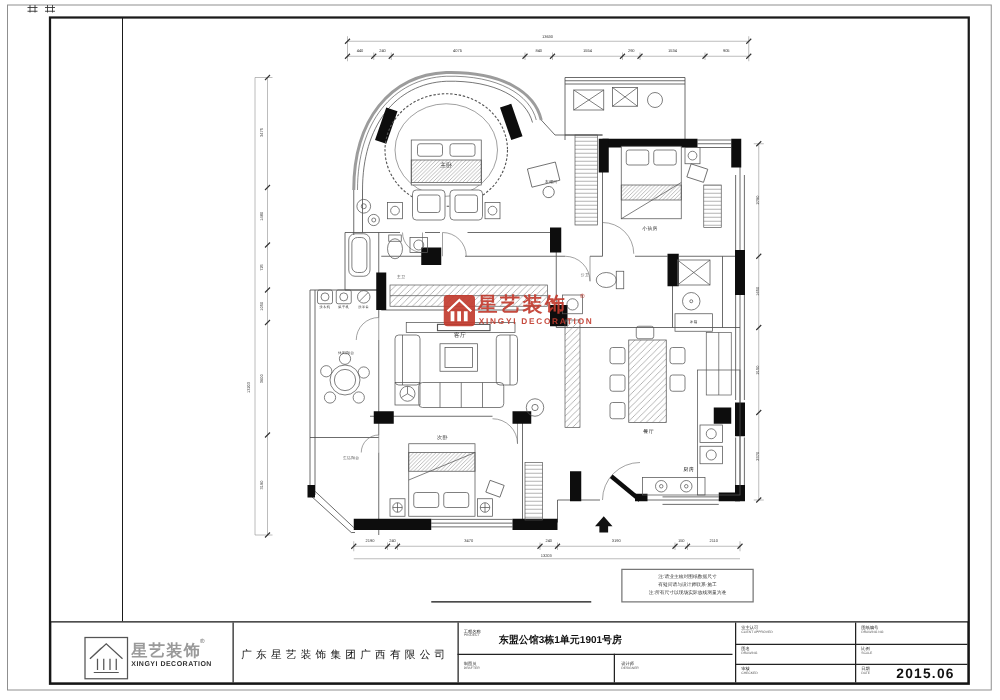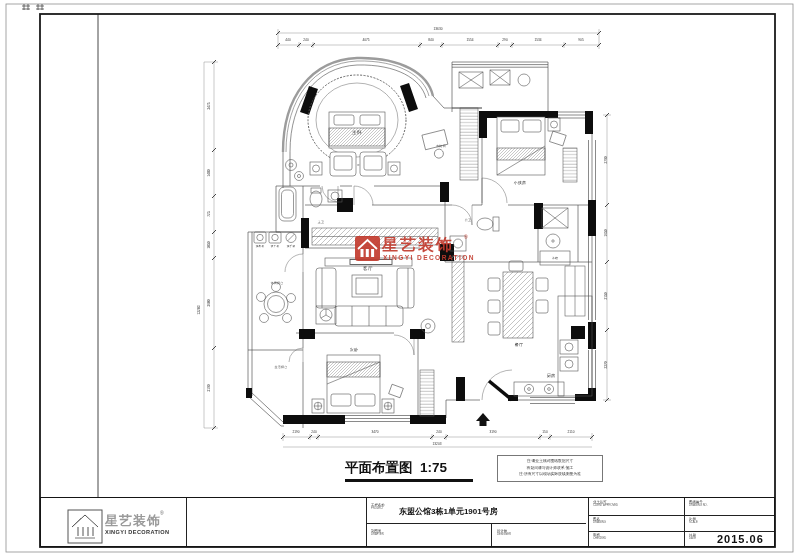"平面布置图 1:75" div.caption { html: <div> <span>平面布置图</span>&nbsp; <span>1:75</span> </div> -> none }
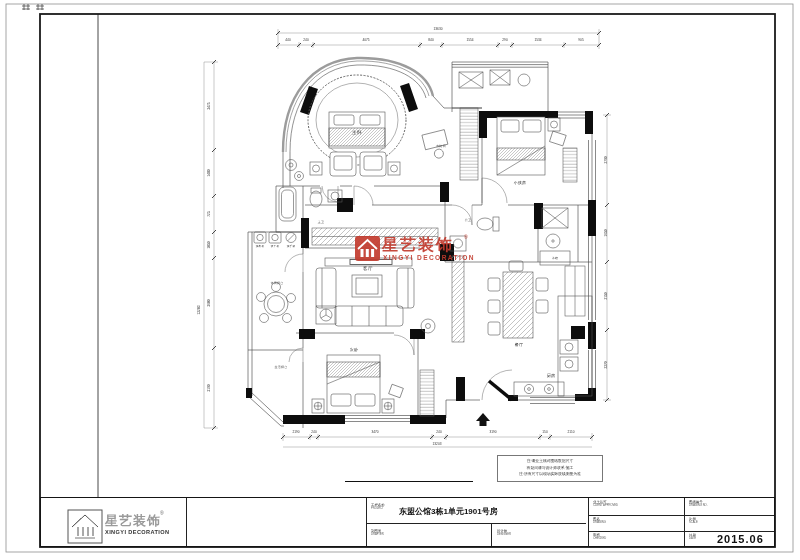"广东星艺装饰集团广西有限公司" span.company { html: none -> <span>广东星艺装饰集团广西有限公司</span> }
